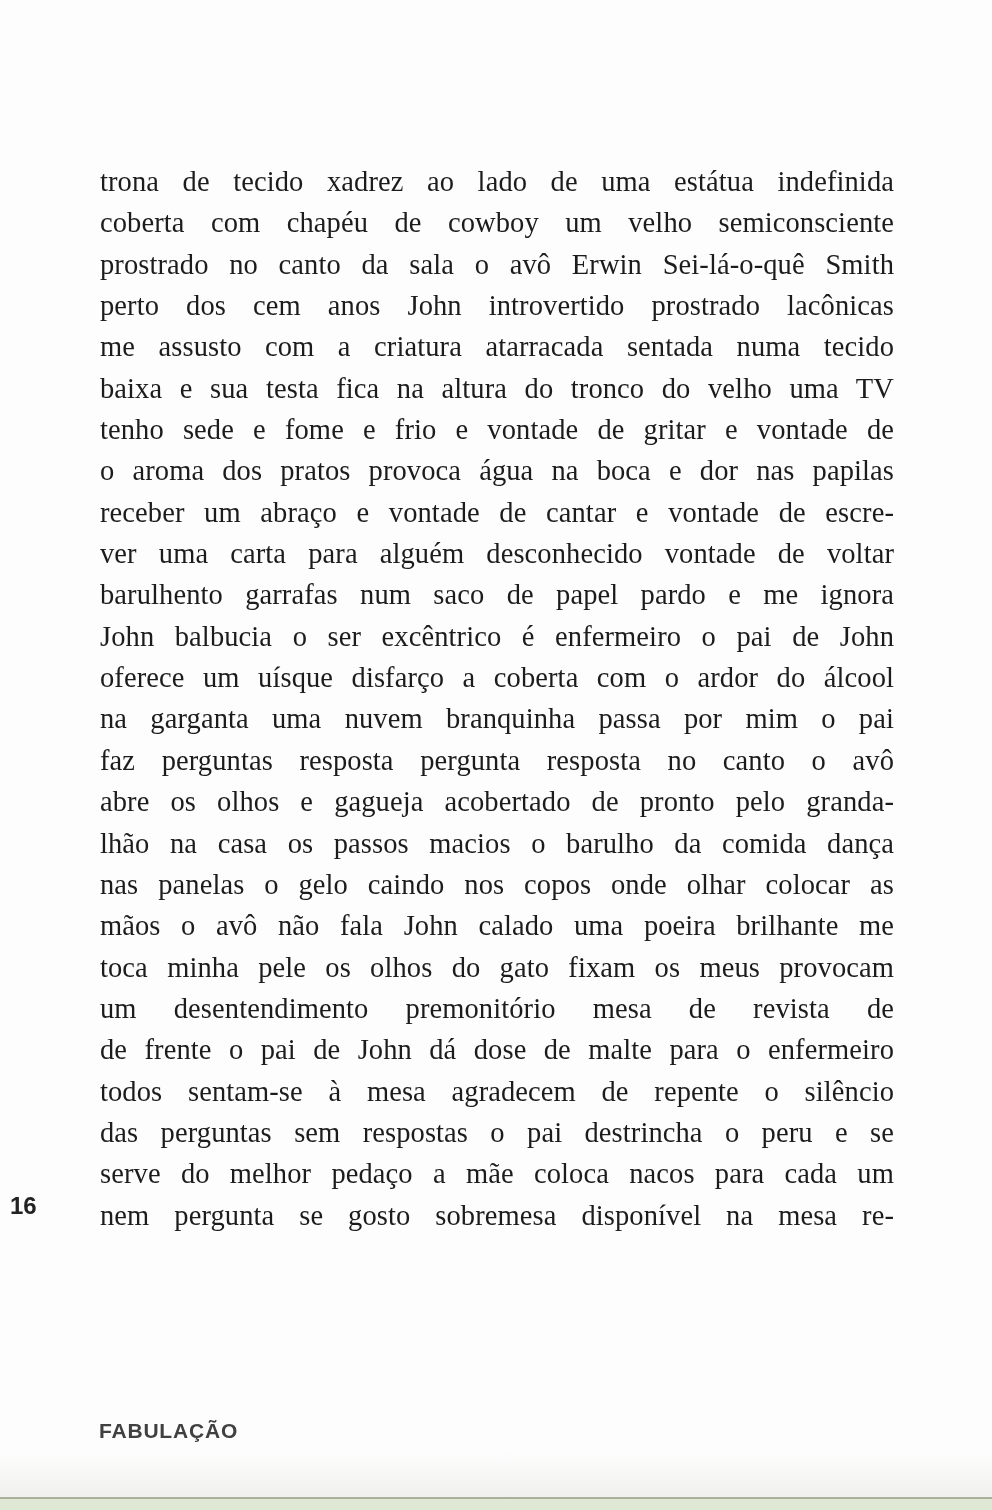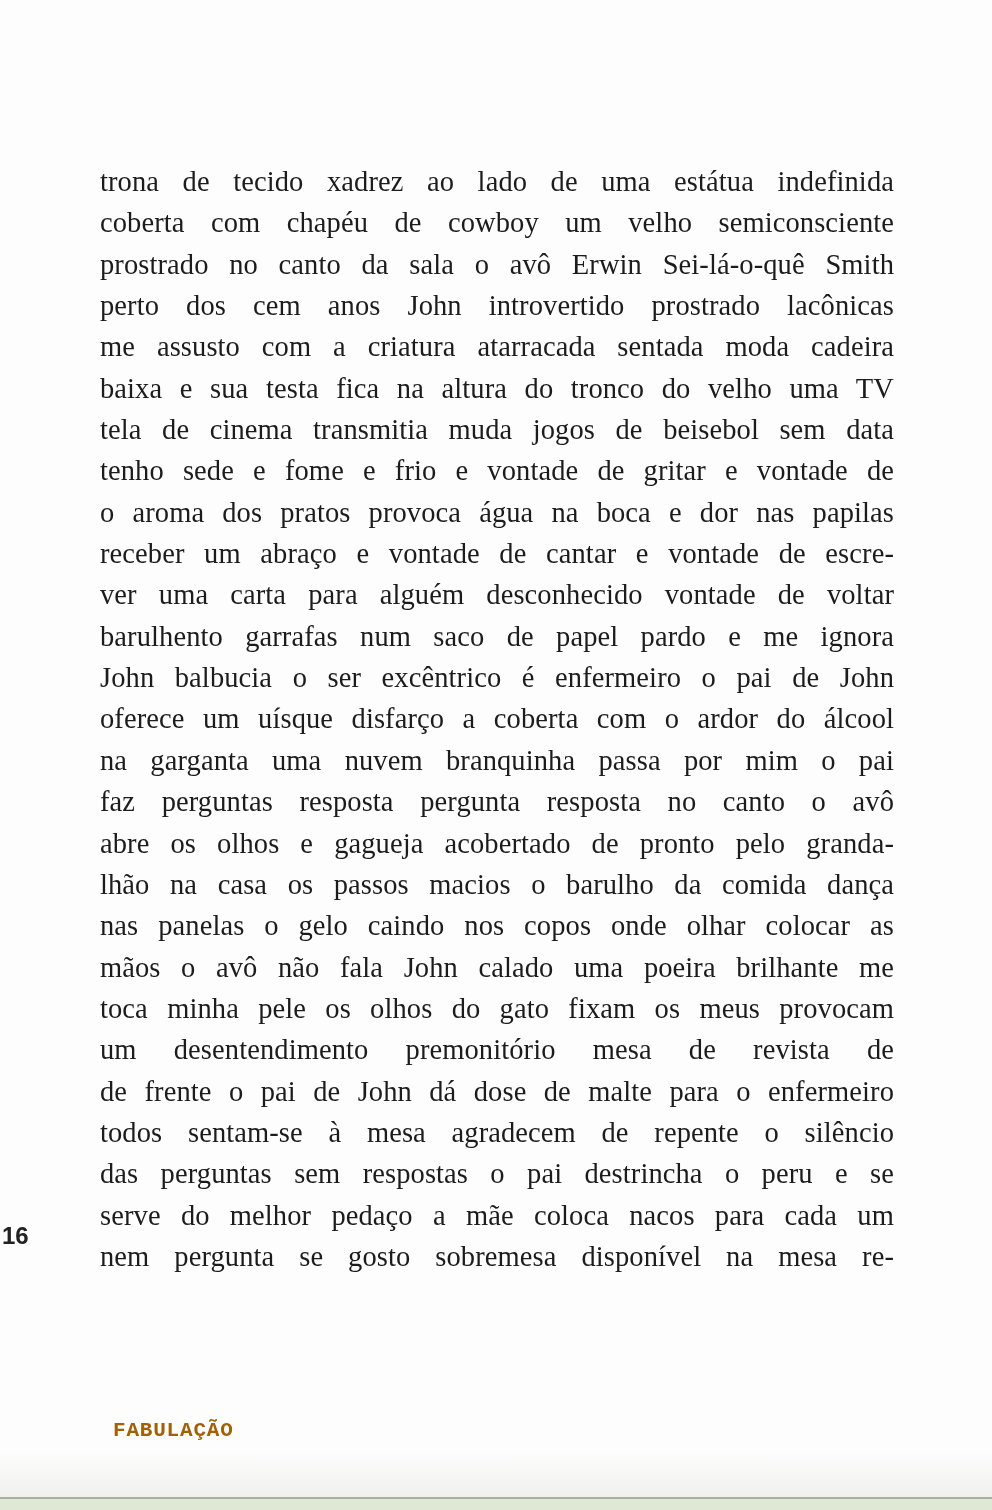"me assusto com a criatura" div.line { text: moda cadeira -> numa tecido }
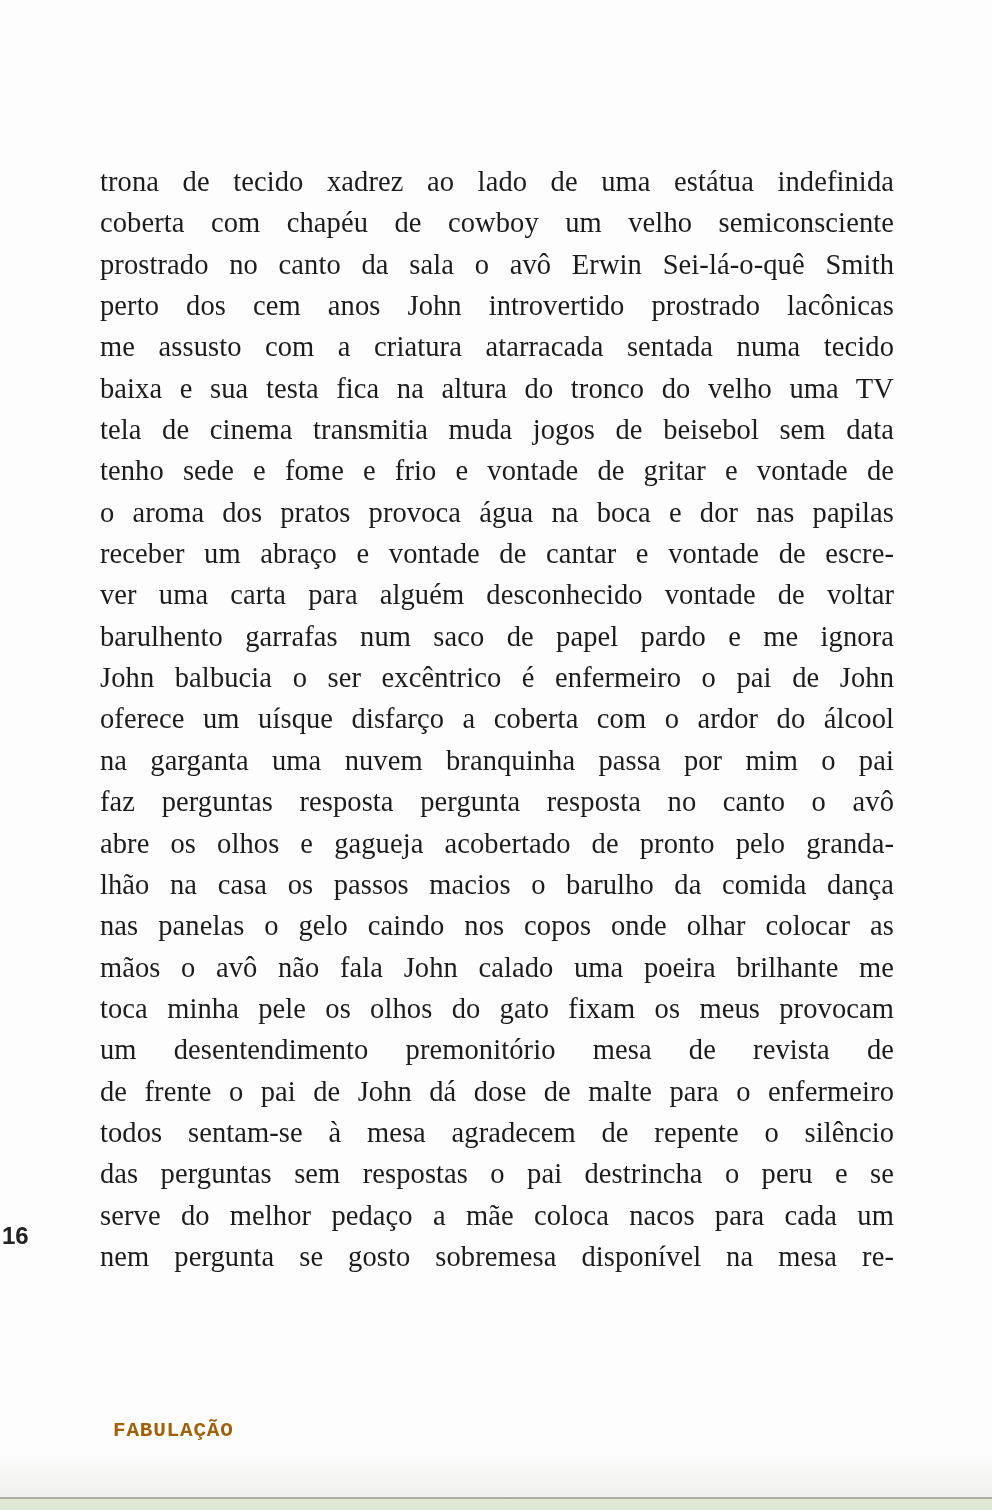"tela de cinema transmitia muda" div.line { html: <div>tela de cinema transmitia muda jogos de beisebol sem data</div> -> none }
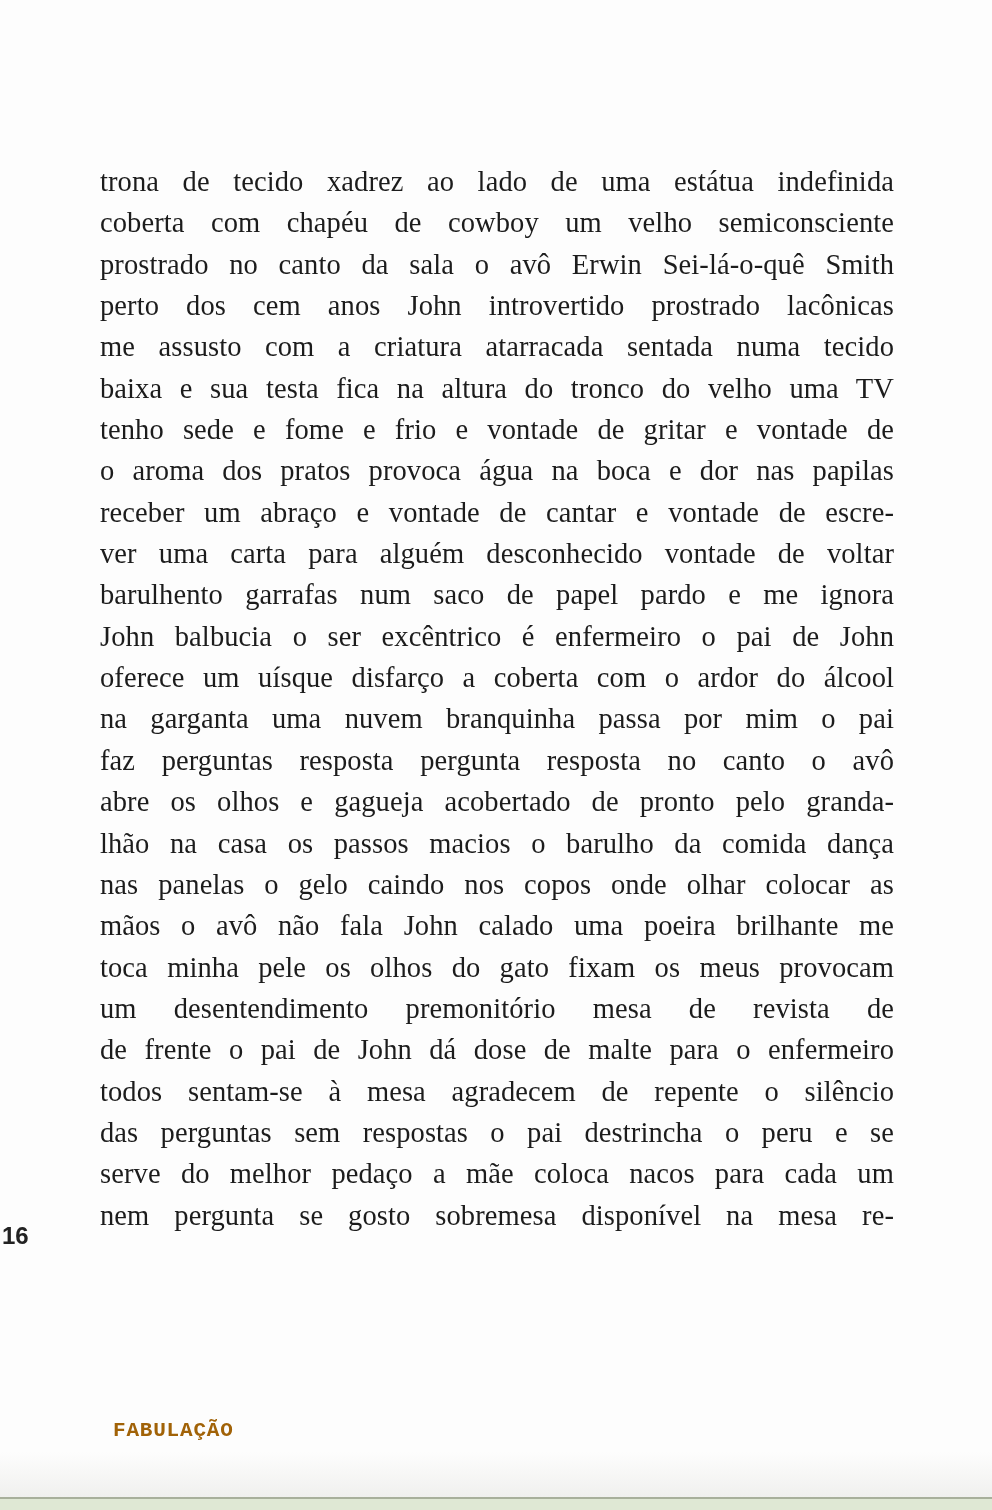"16" .page-number { left: 2px -> 10px; margin-top: 30px -> none }
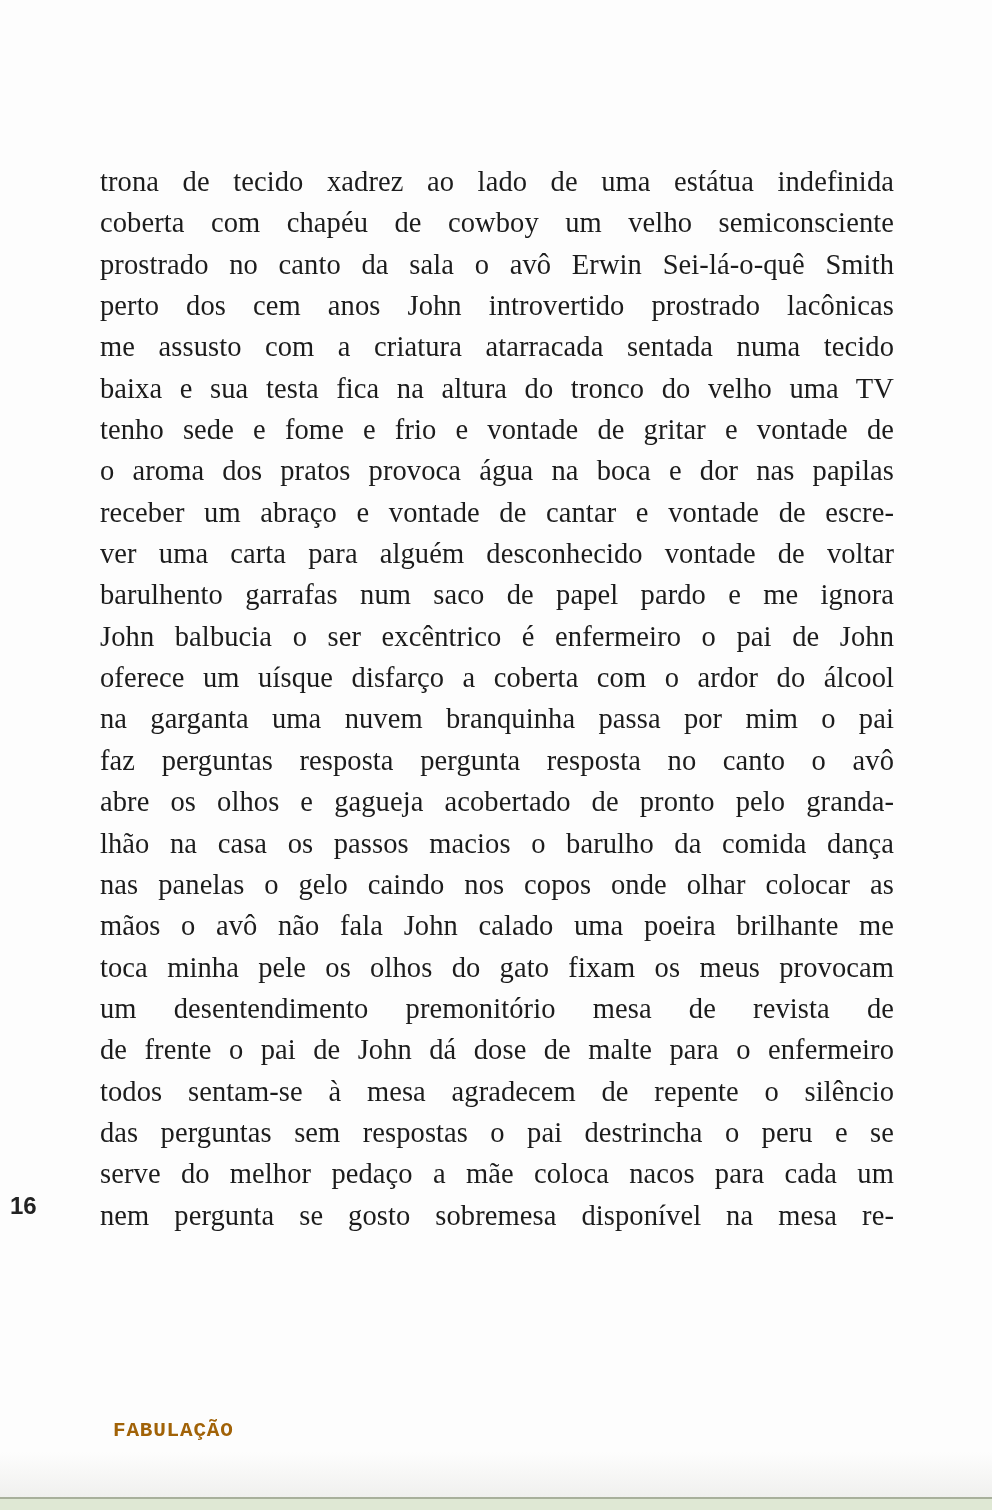"FABULAÇÃO" .footer-title { color: #a16207 -> #404040; font-family: Liberation Mono, monospace -> Liberation Sans, sans-serif; left: 113px -> 99px }
